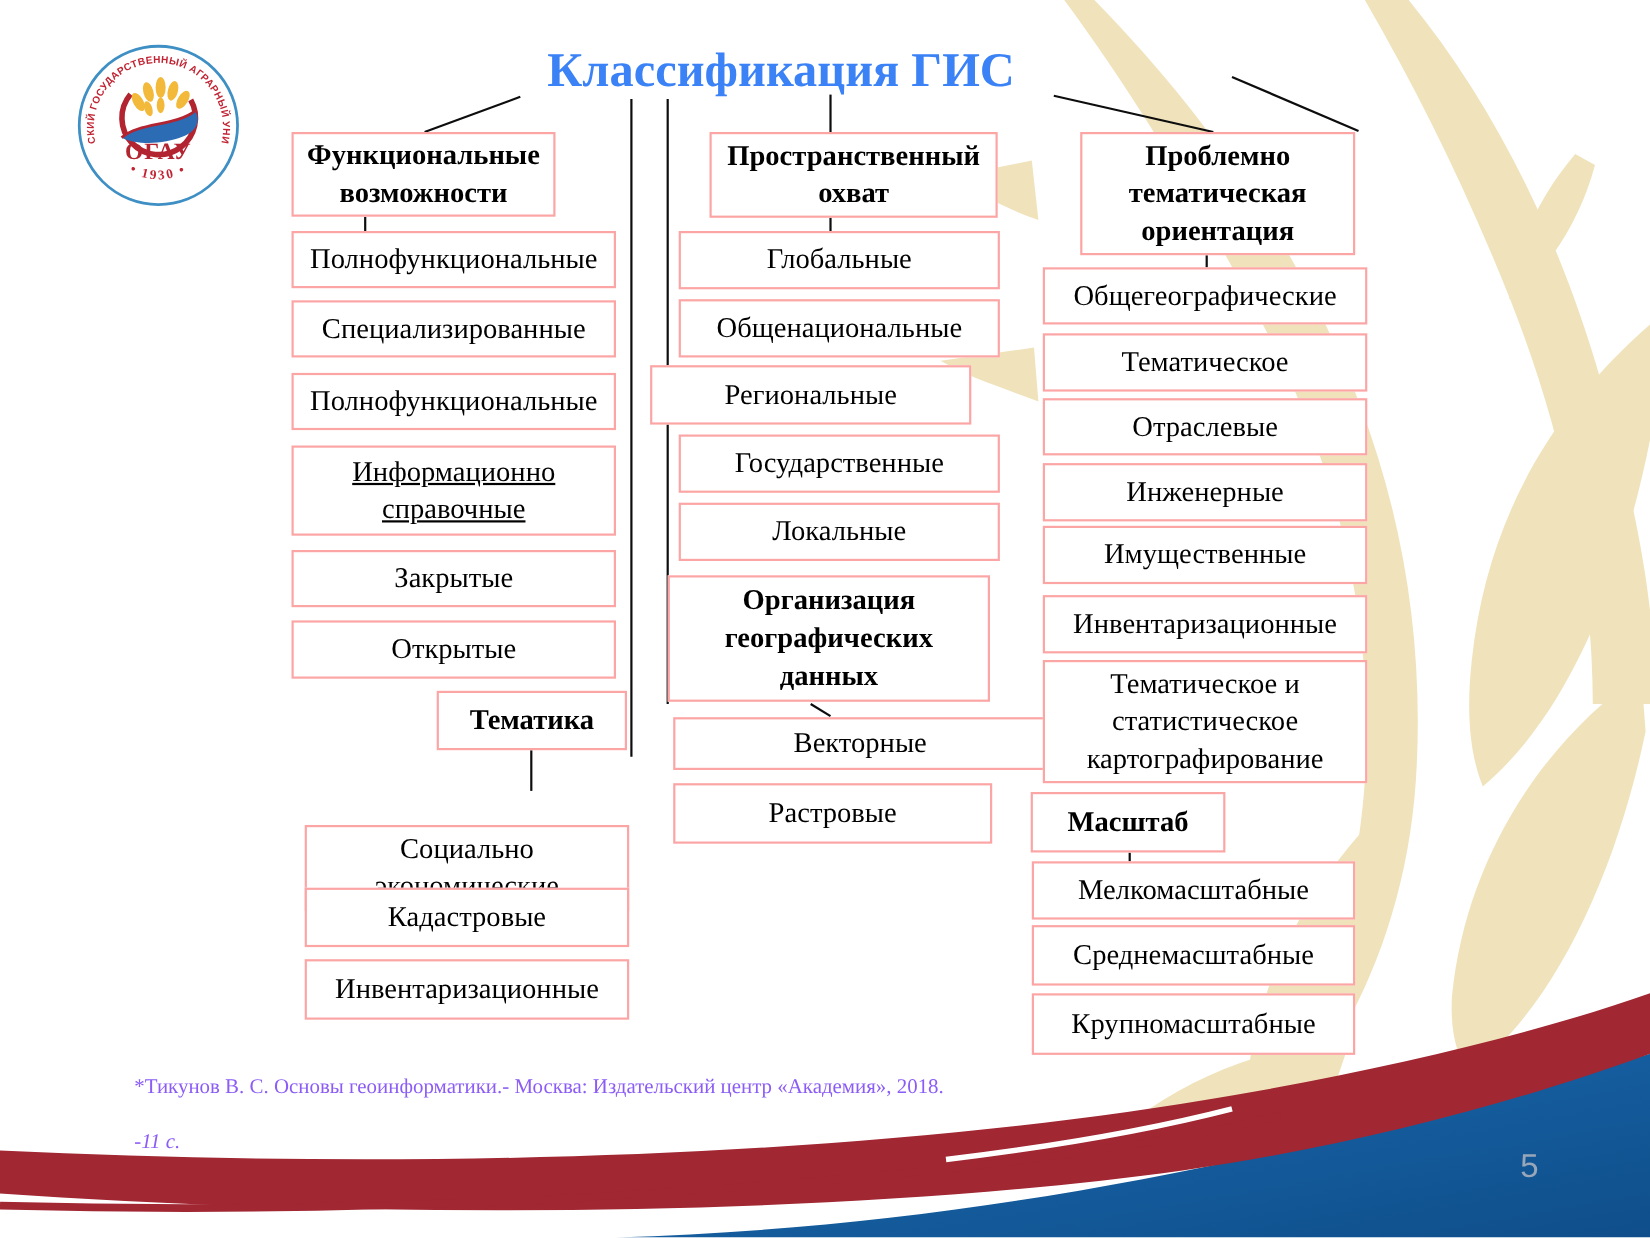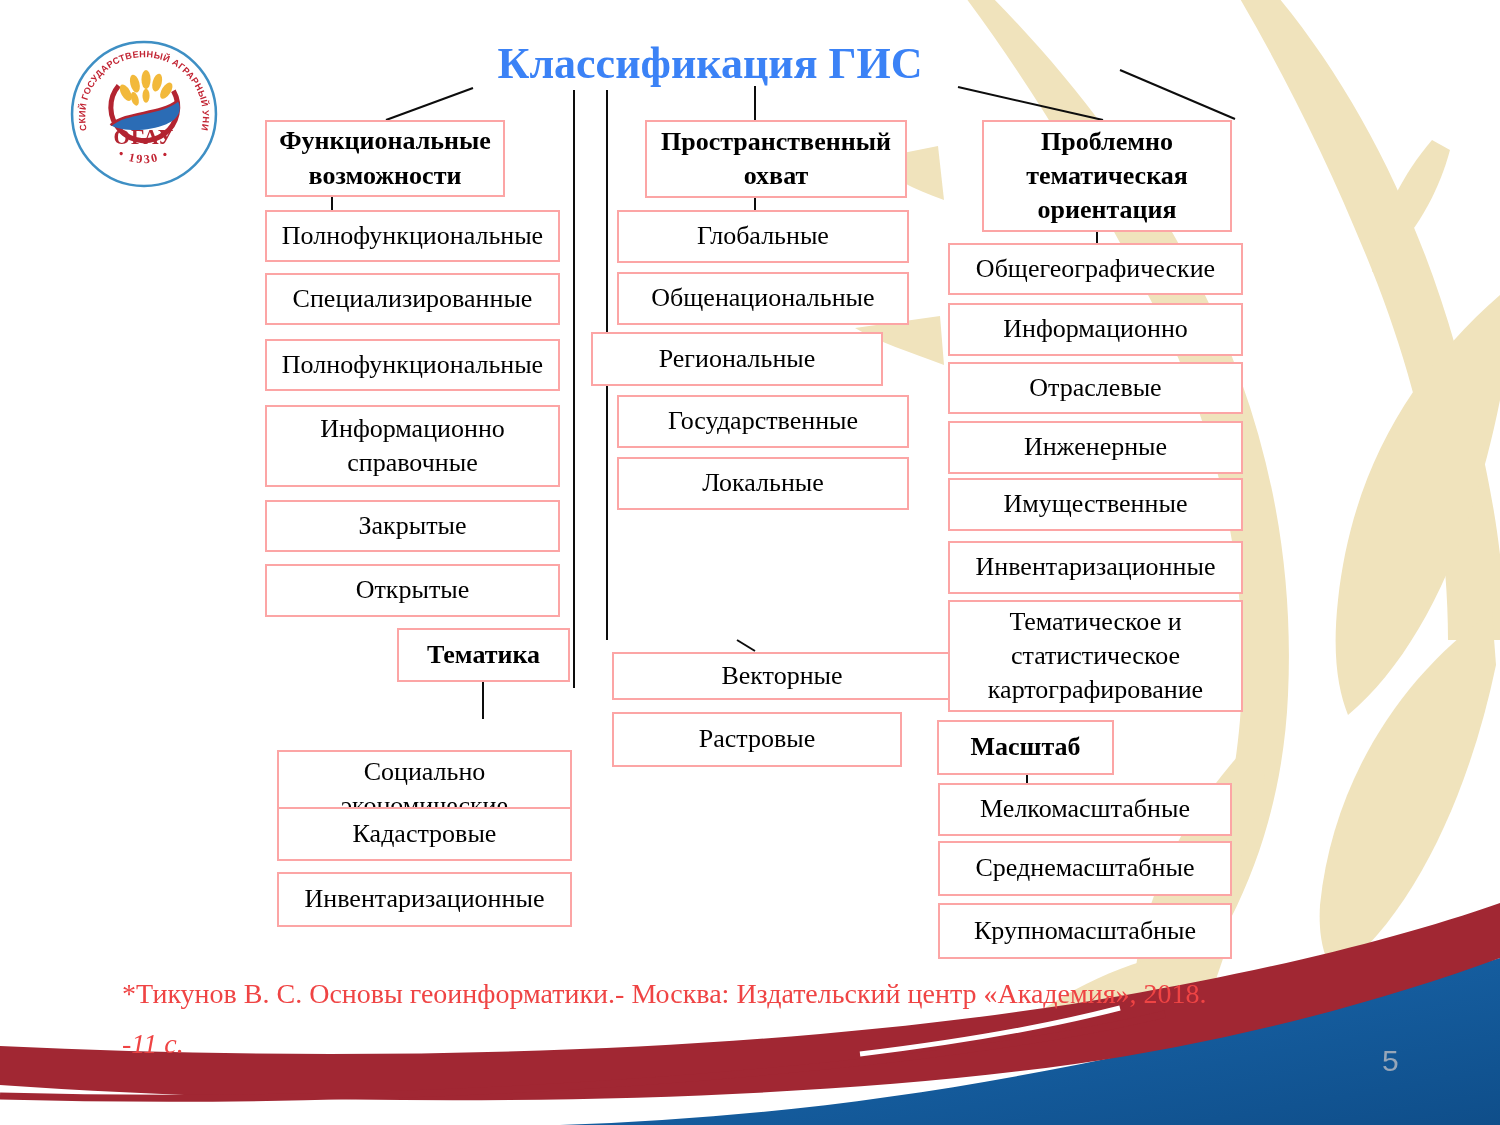"Информационно" div.nbox { text: Информационно -> Тематическое }
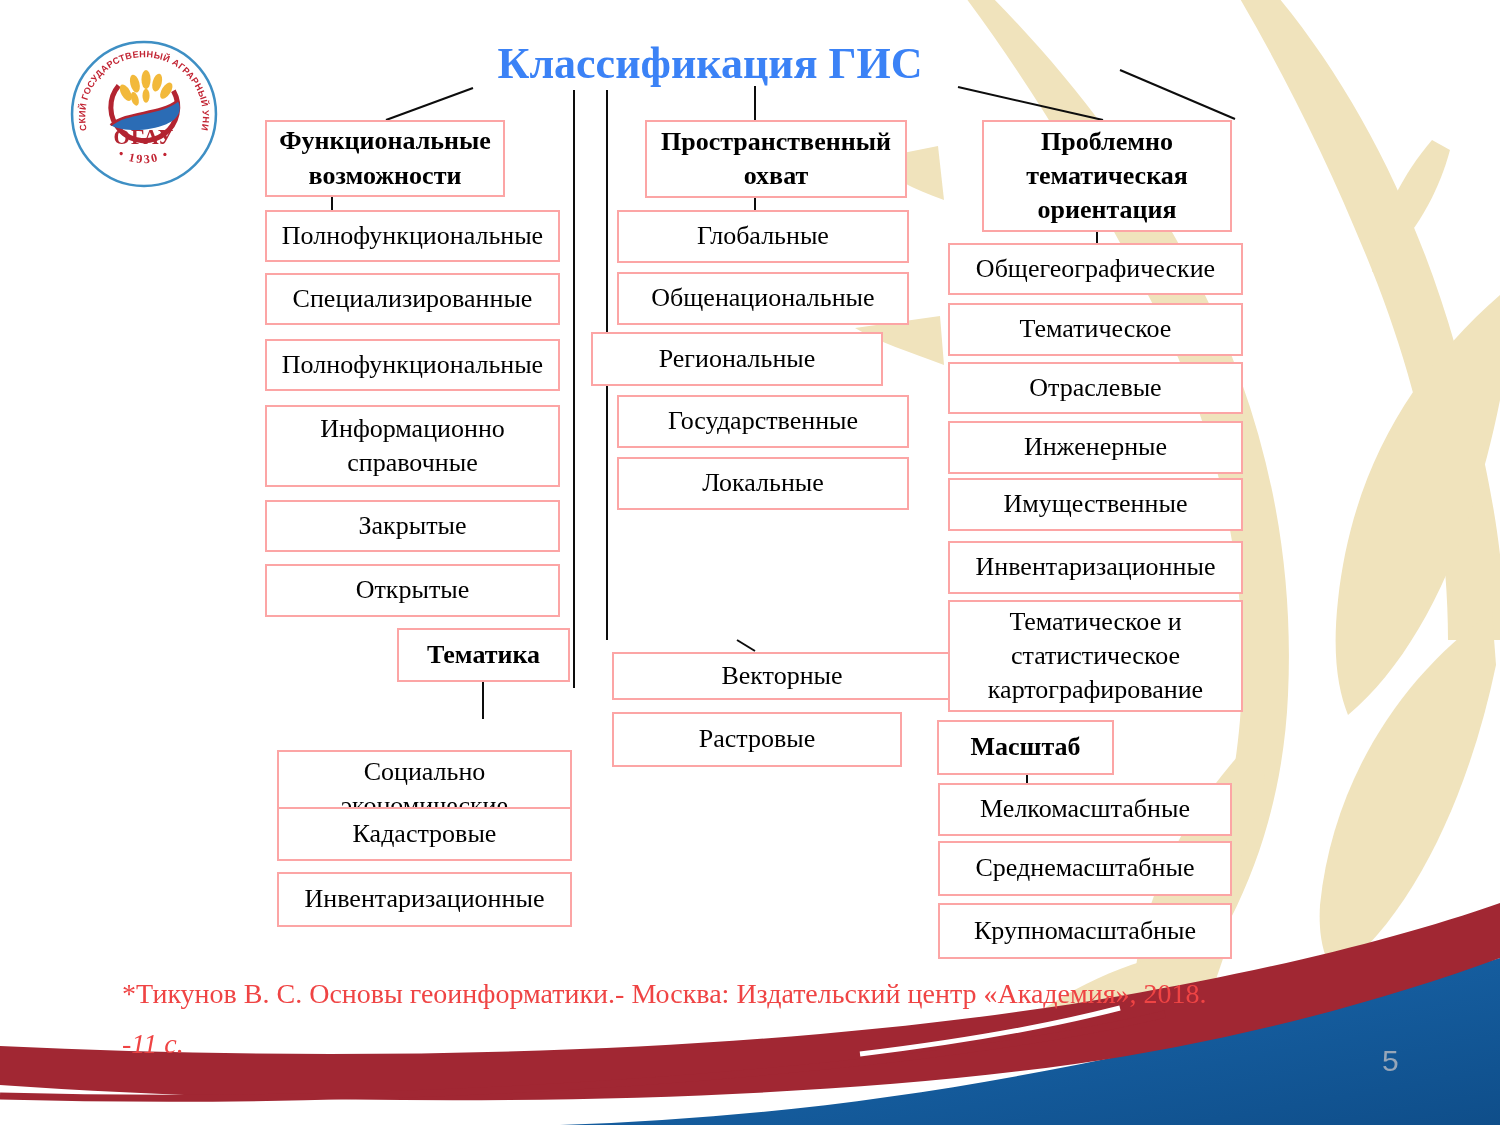"Информационно справочные" div.nbox { text-decoration: none -> underline }
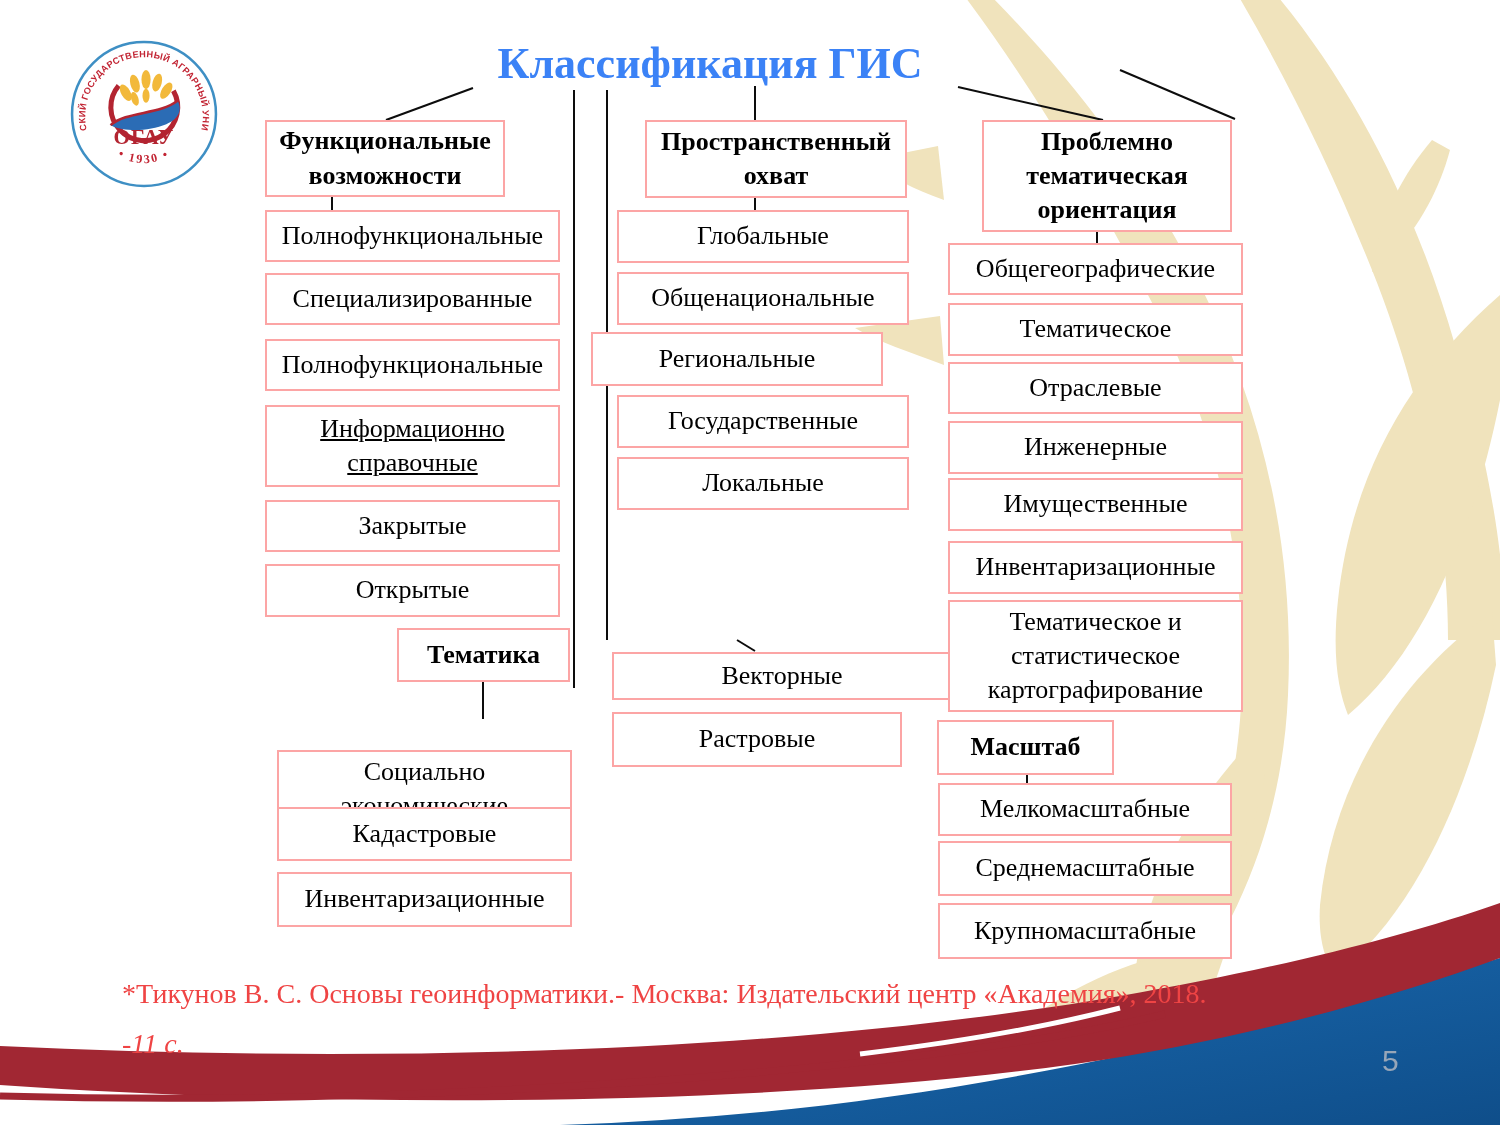"Организация географических данных" div.nbox { html: none -> <div>Организация географических данных</div> }
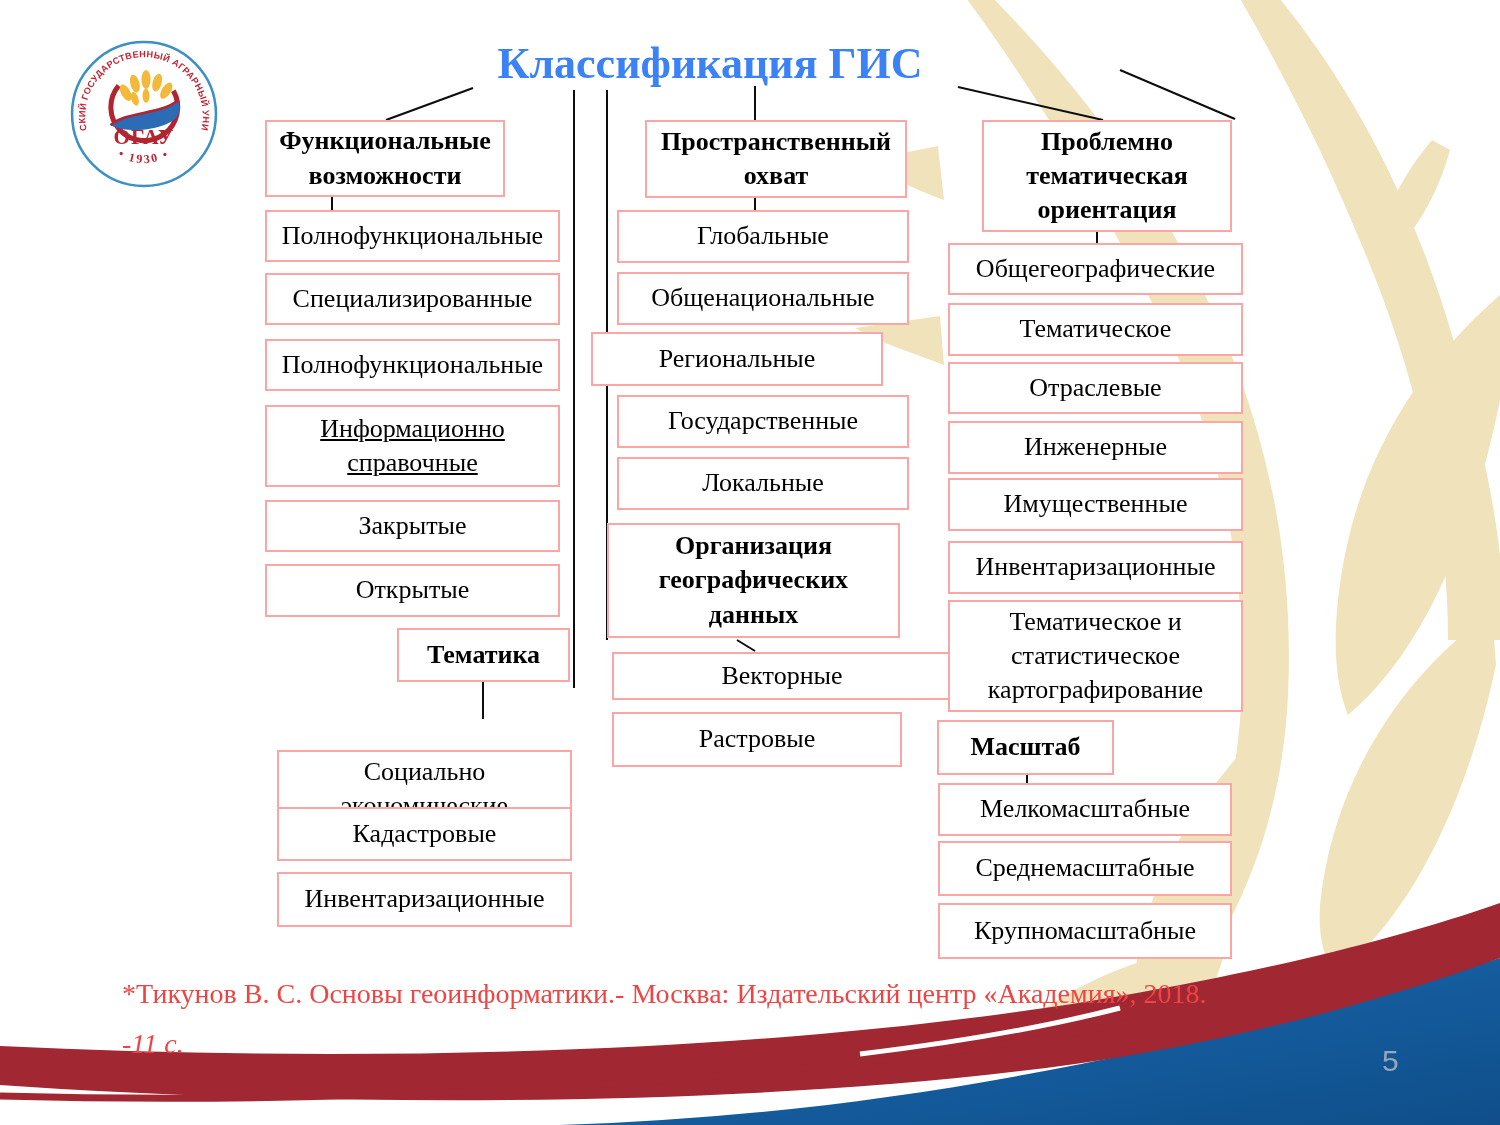"*Тикунов В. С. Основы геоинформатики.-" .cite { color: #ef4444 -> #8b5cf6; font-size: 28px -> 19px }
